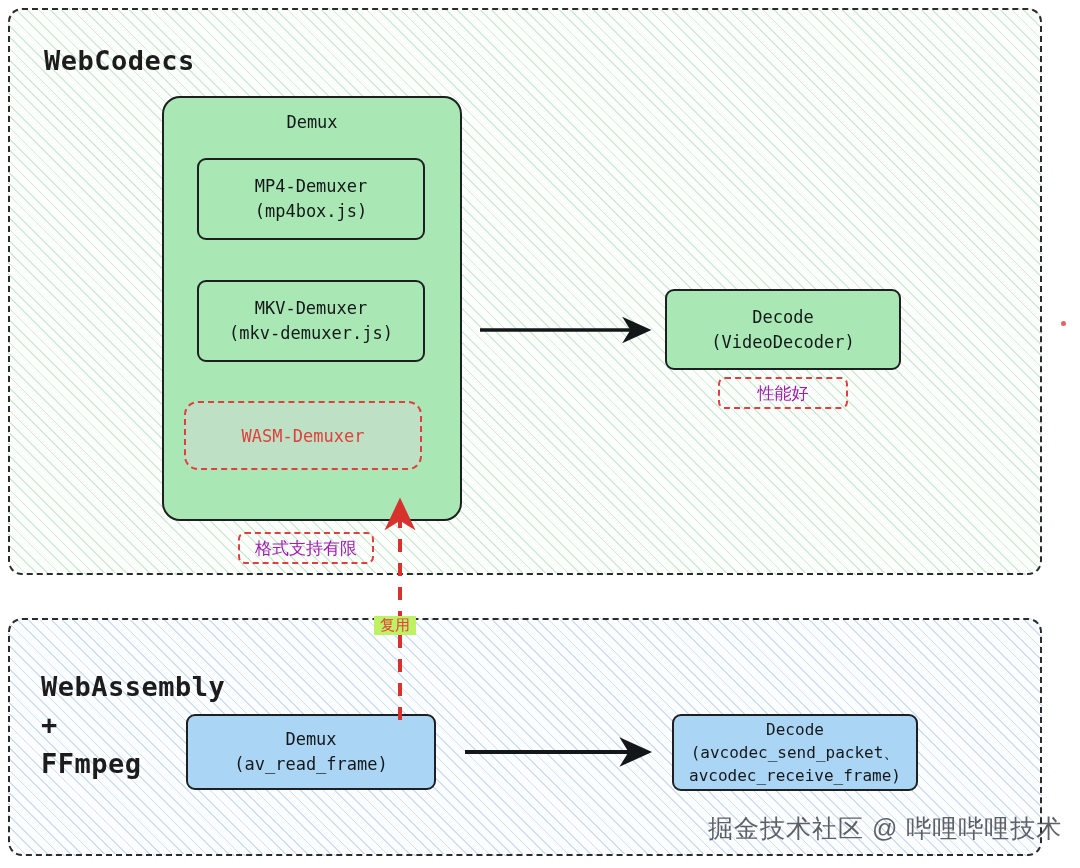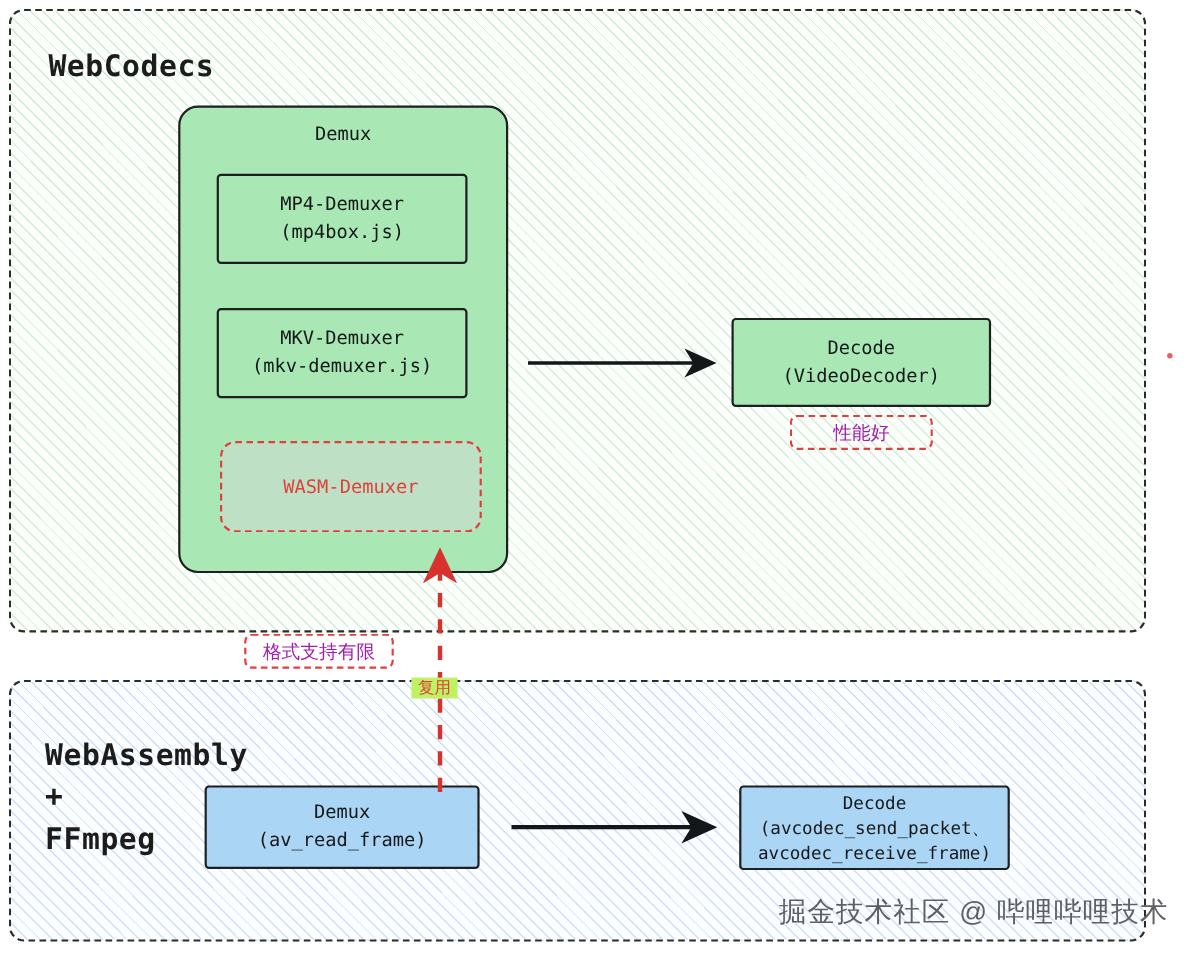"MP4-Demuxer" .node { border-radius: 4px -> 9px }
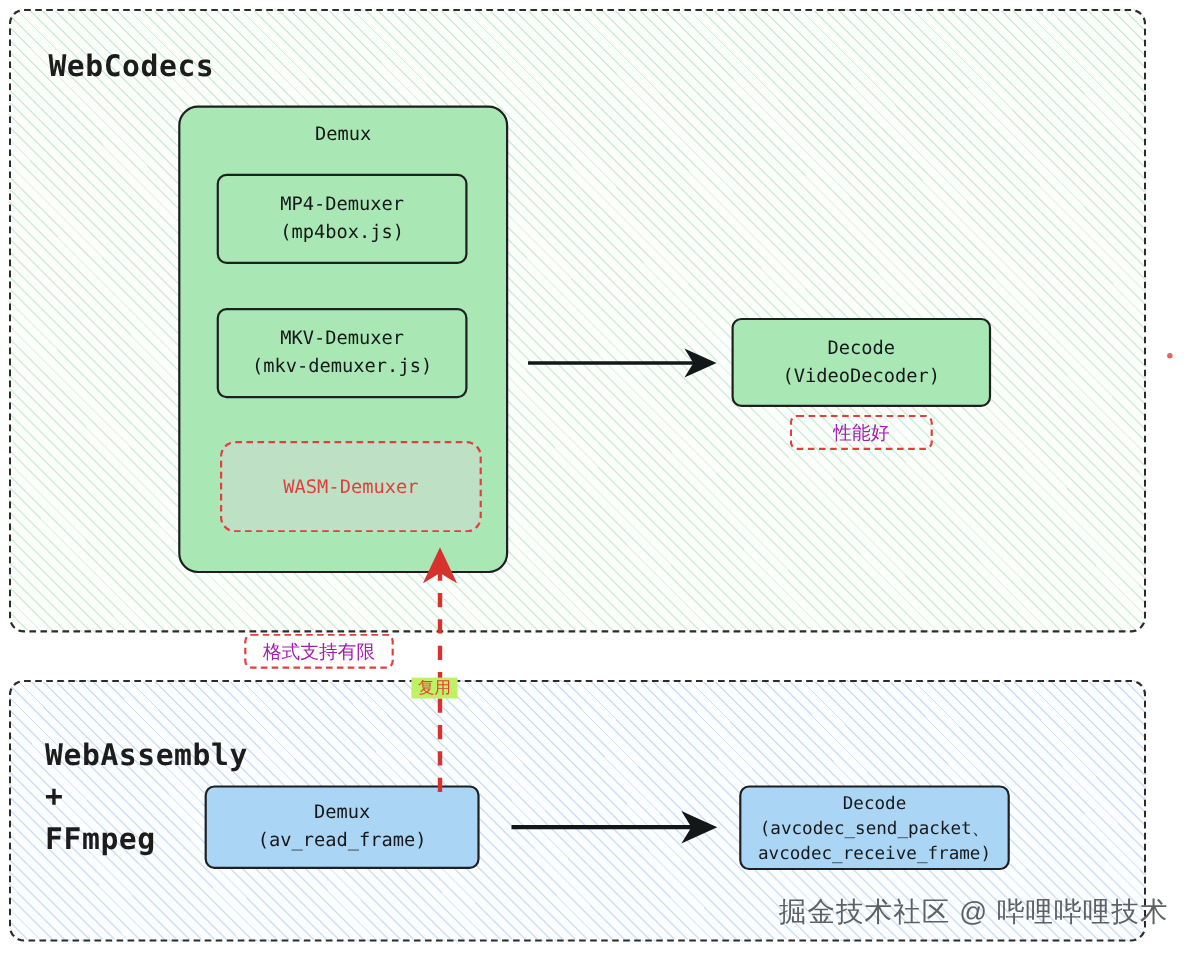"WASM-Demuxer" div.dashed-node { height: 83px -> 69px; left: 200px -> 184px }
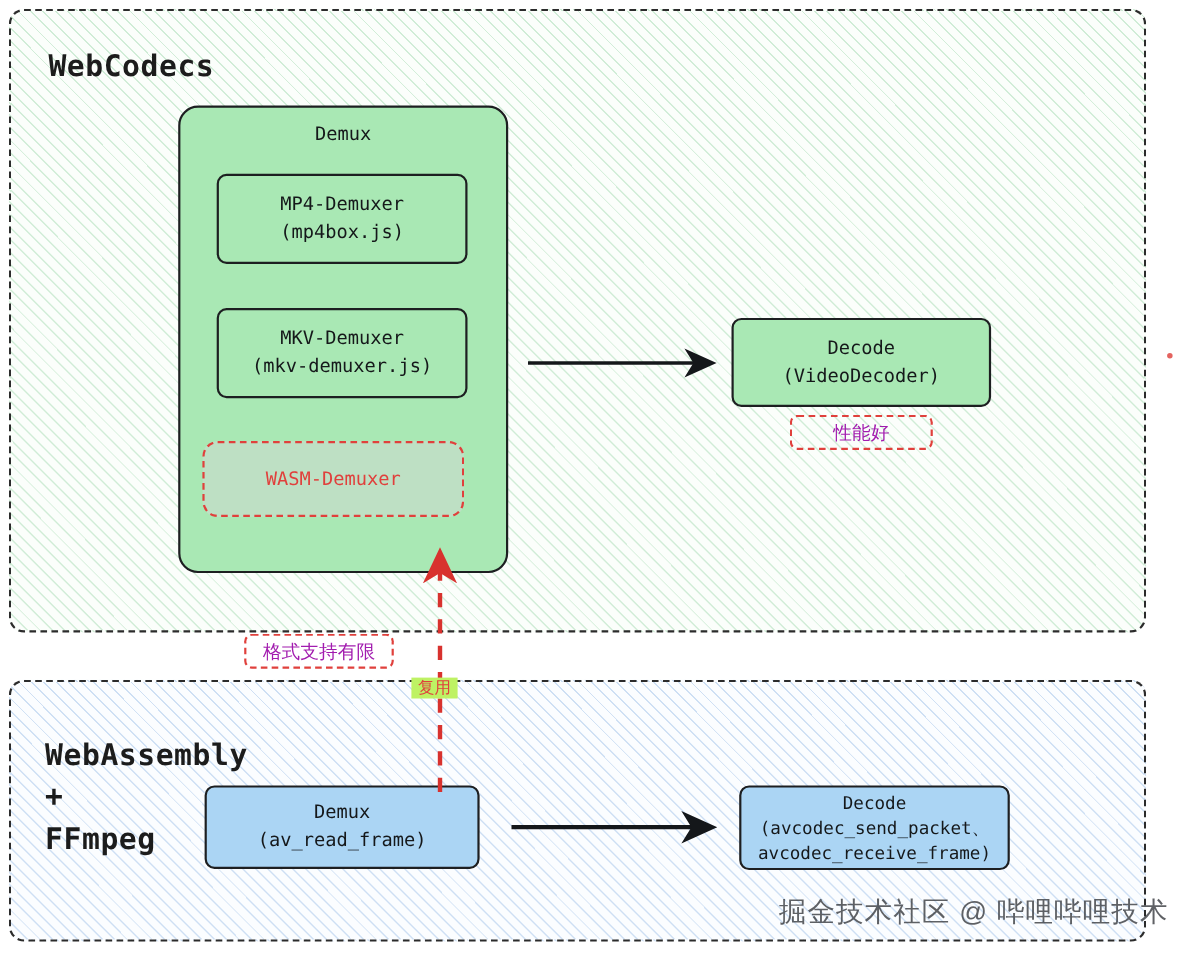"格式支持有限" div.badge { left: 222px -> 238px; margin-top: 44px -> none }
